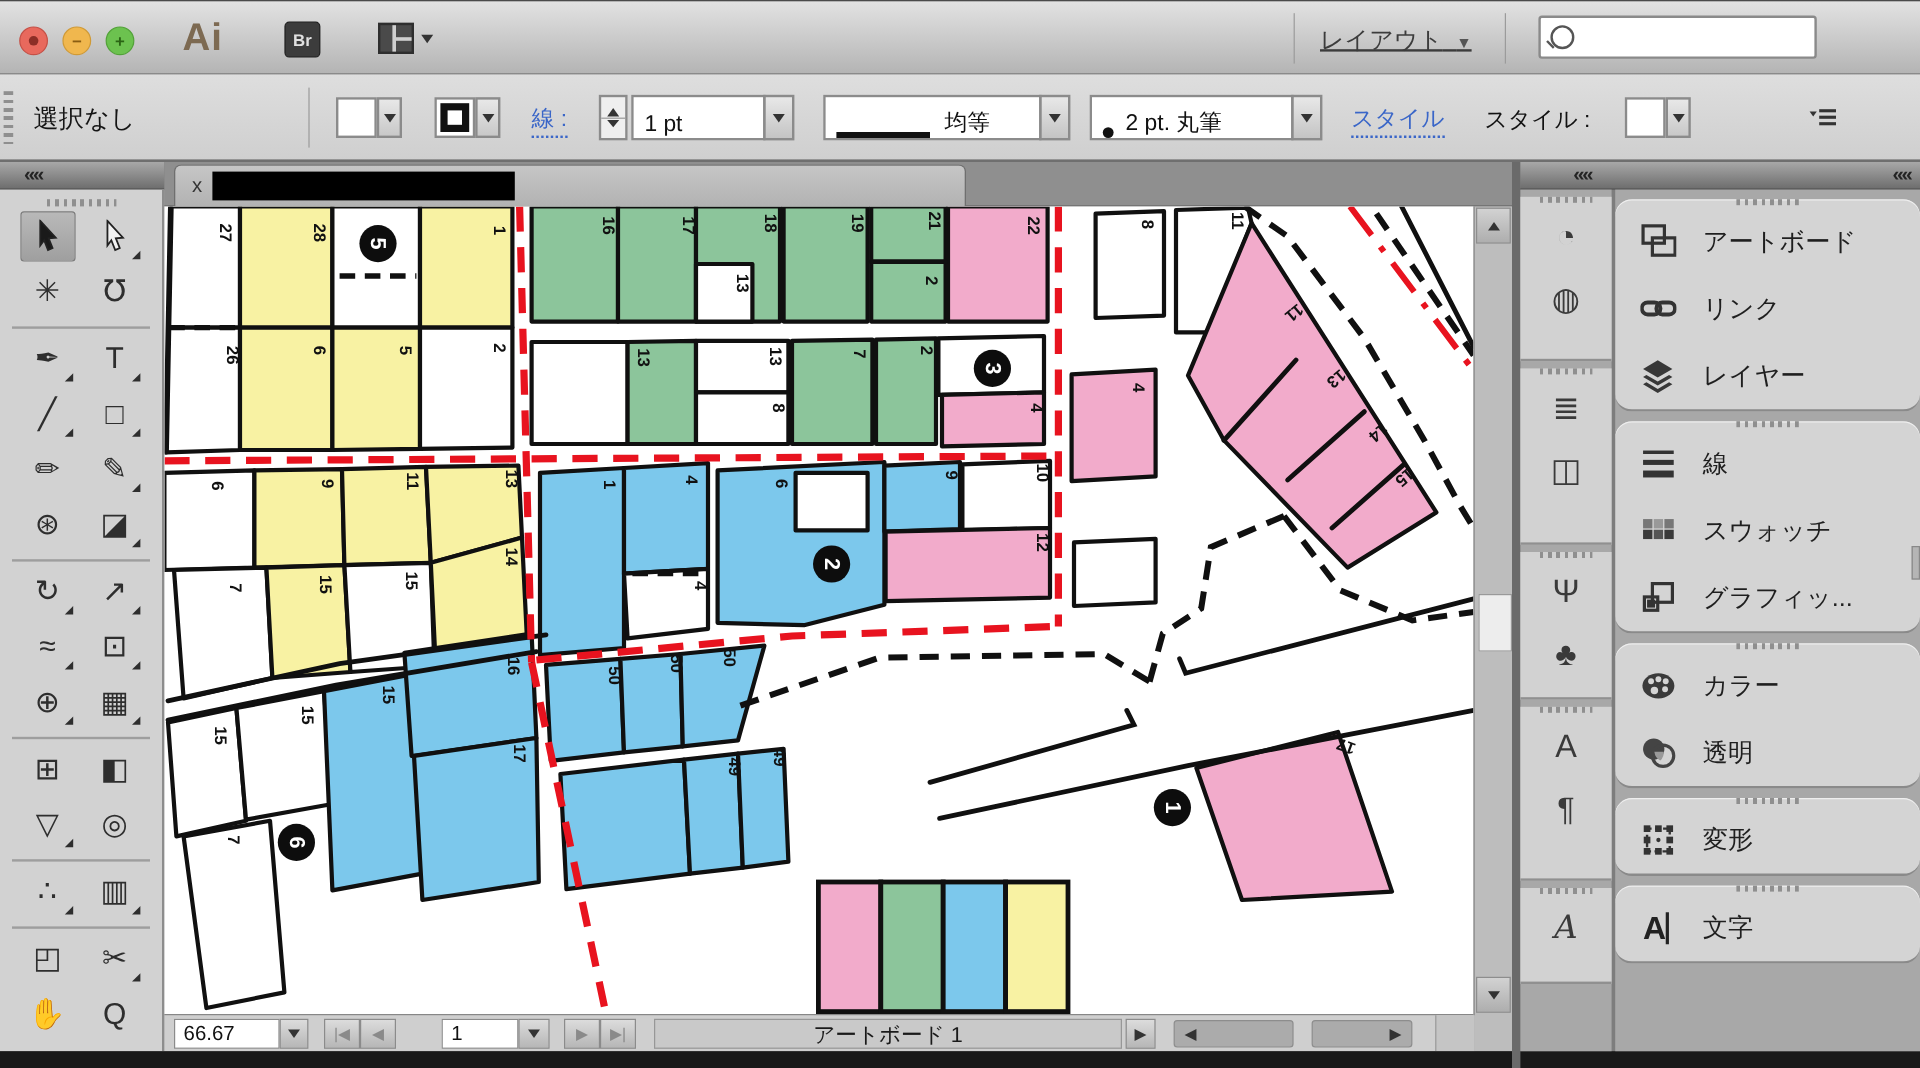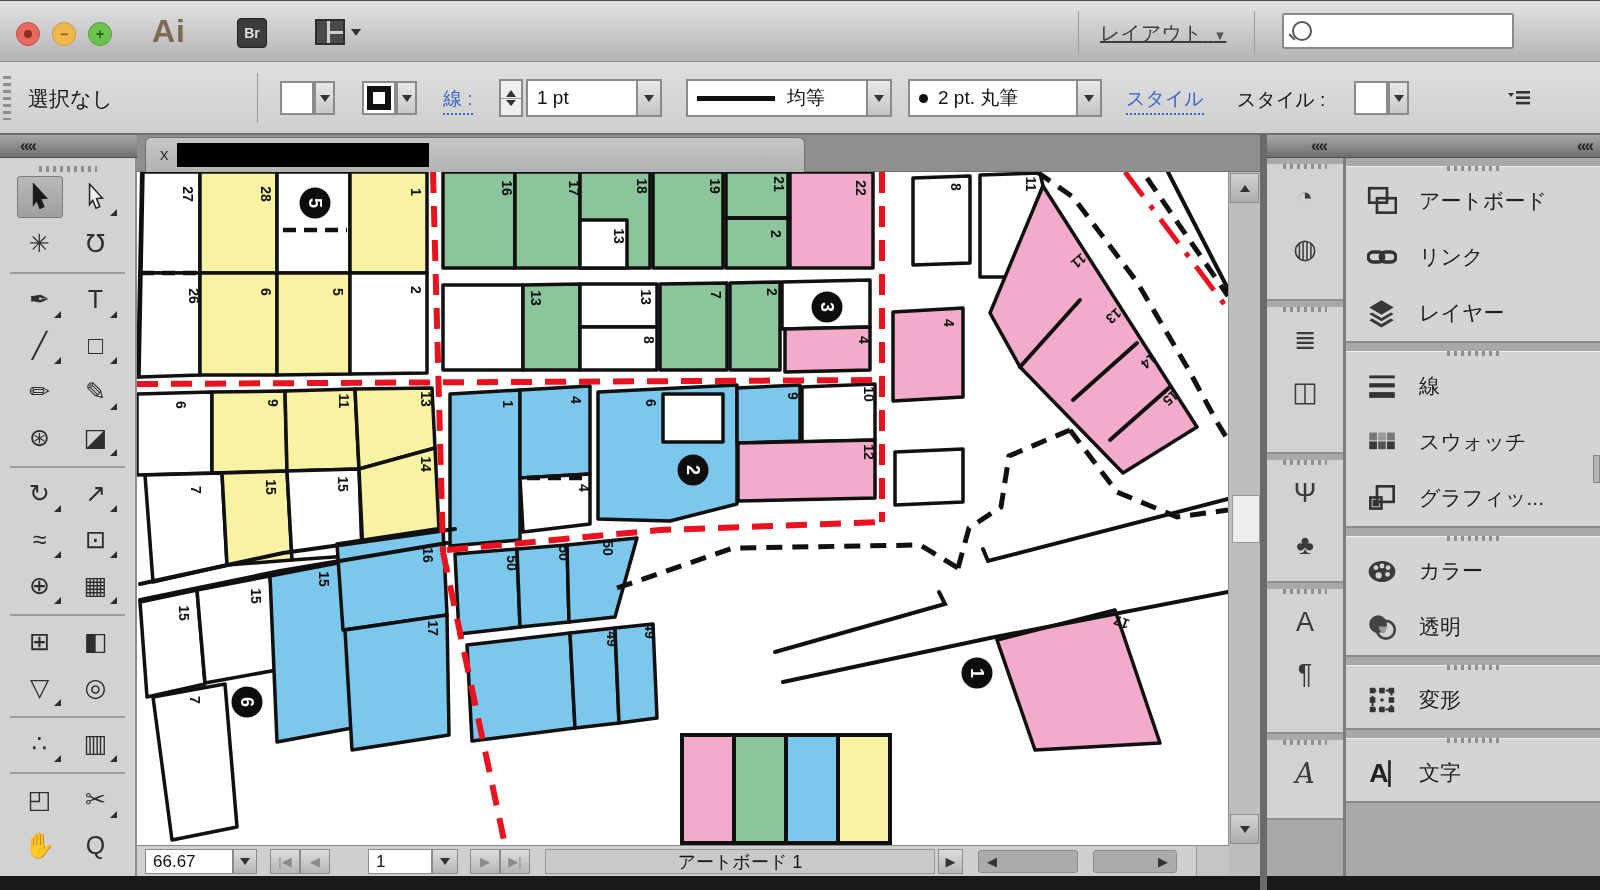"1 pt" .combo { align-items: center -> flex-end }
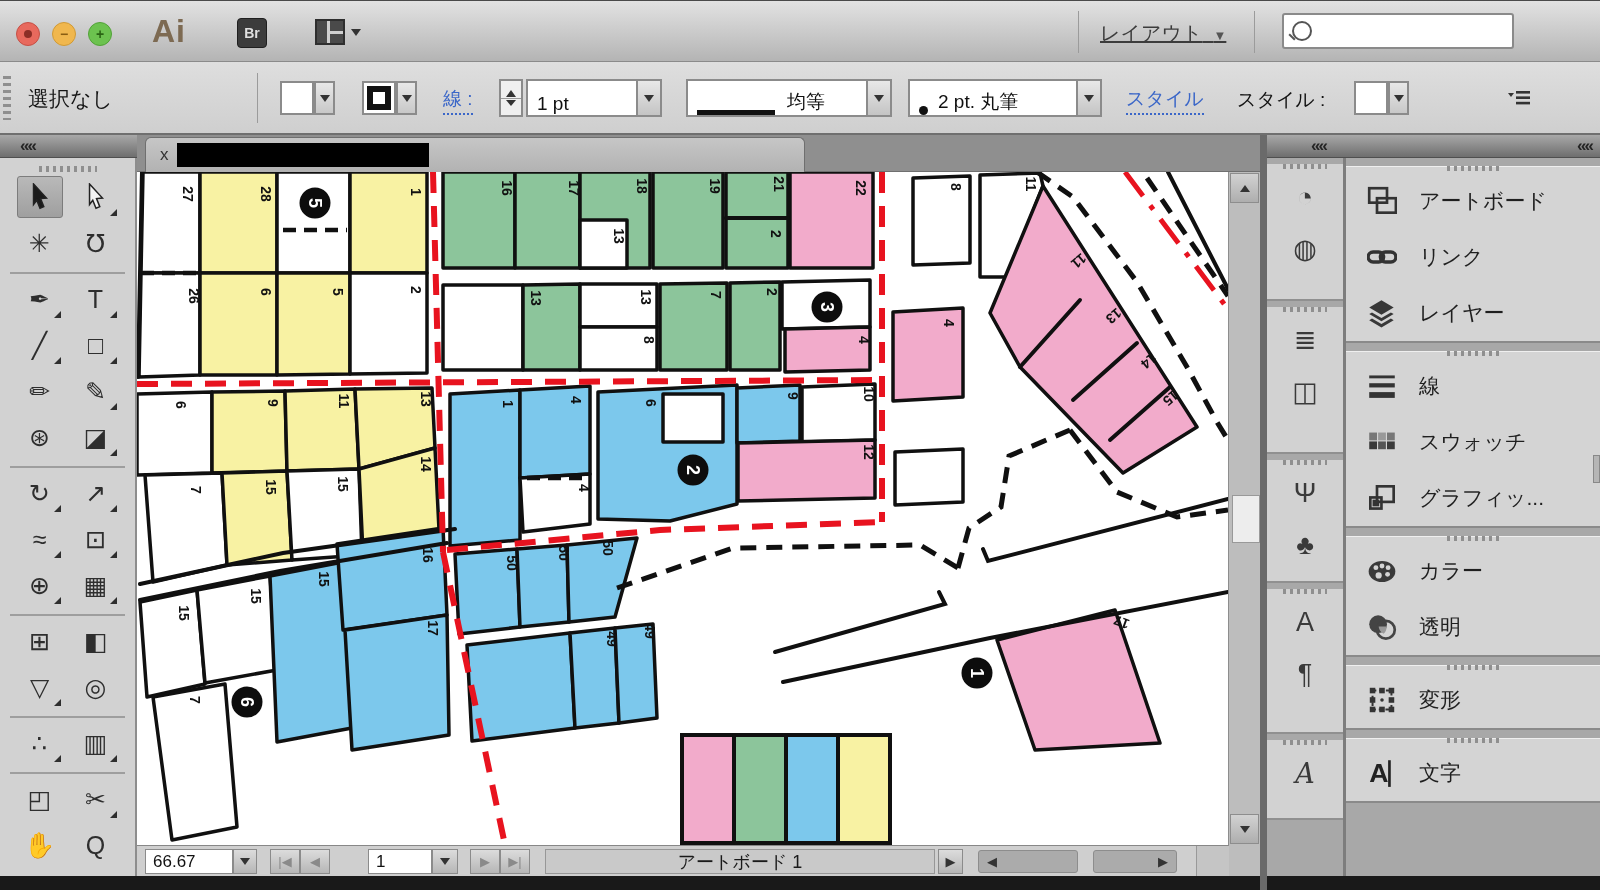"アートボード" .dgroup { border-radius: none -> 14px }
